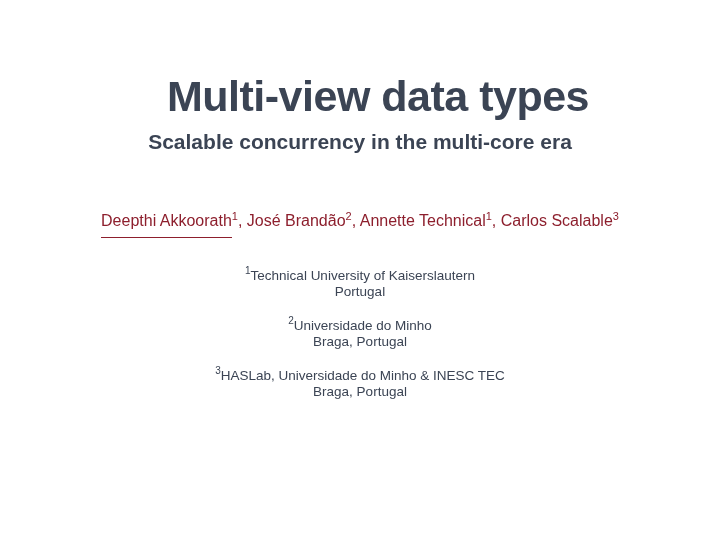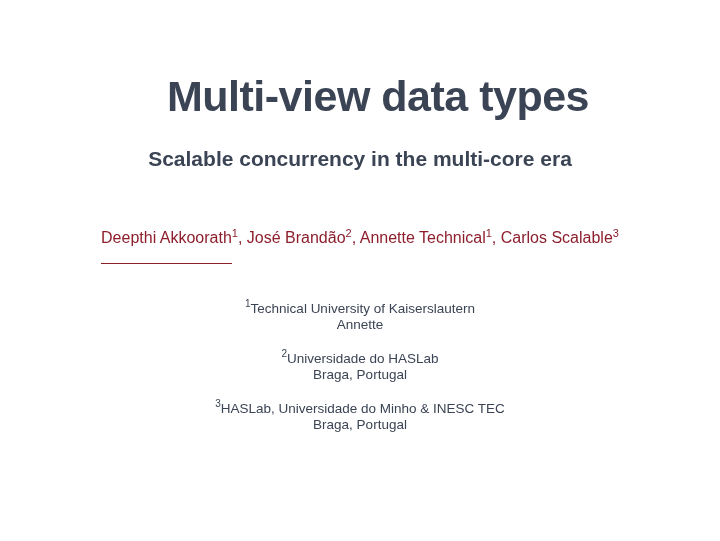"Scalable concurrency in the multi-core" .subtitle { margin-top: 26px -> 9px }
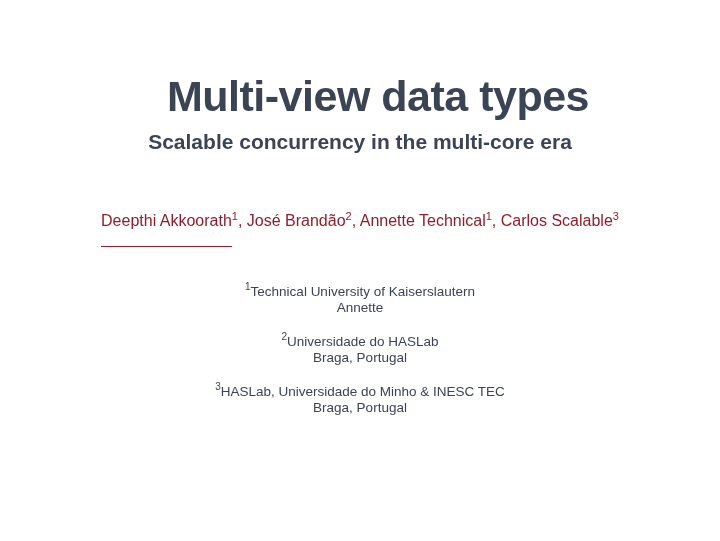"Deepthi Akkoorath" .authors .presenter { padding-bottom: 17px -> 8px }
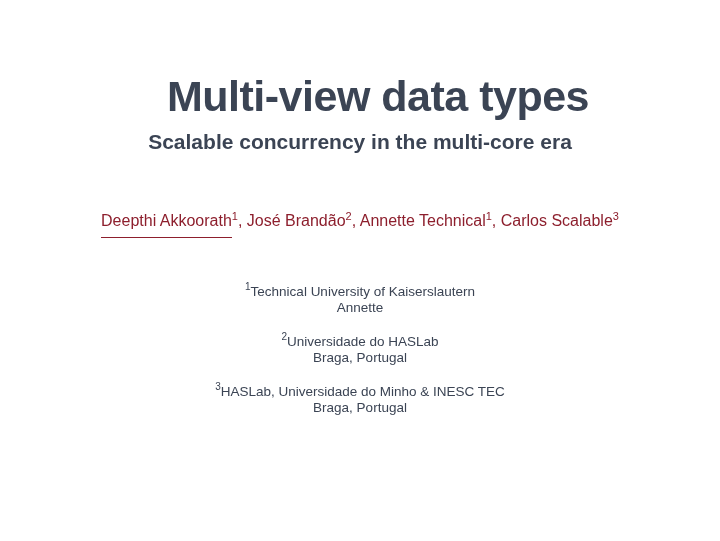"1Technical University of Kaiserslautern" .affiliations { margin-top: 50px -> 34px }
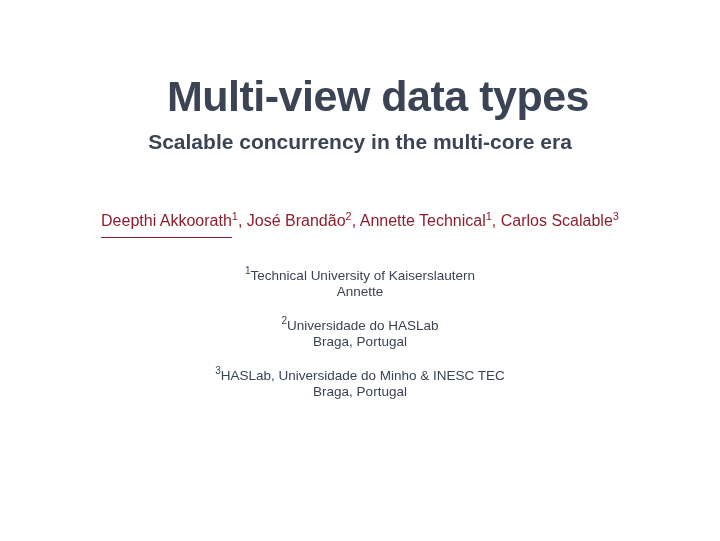"Annette" span { text: Annette -> Portugal }
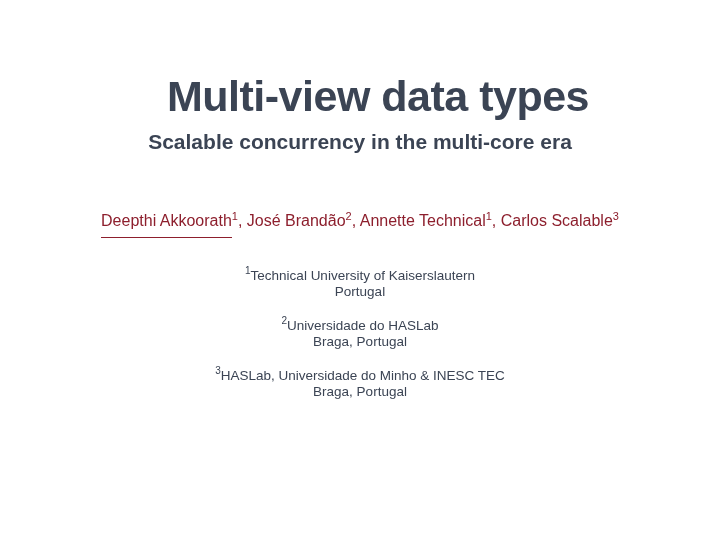"Universidade do HASLab" span { text: HASLab -> Minho }
